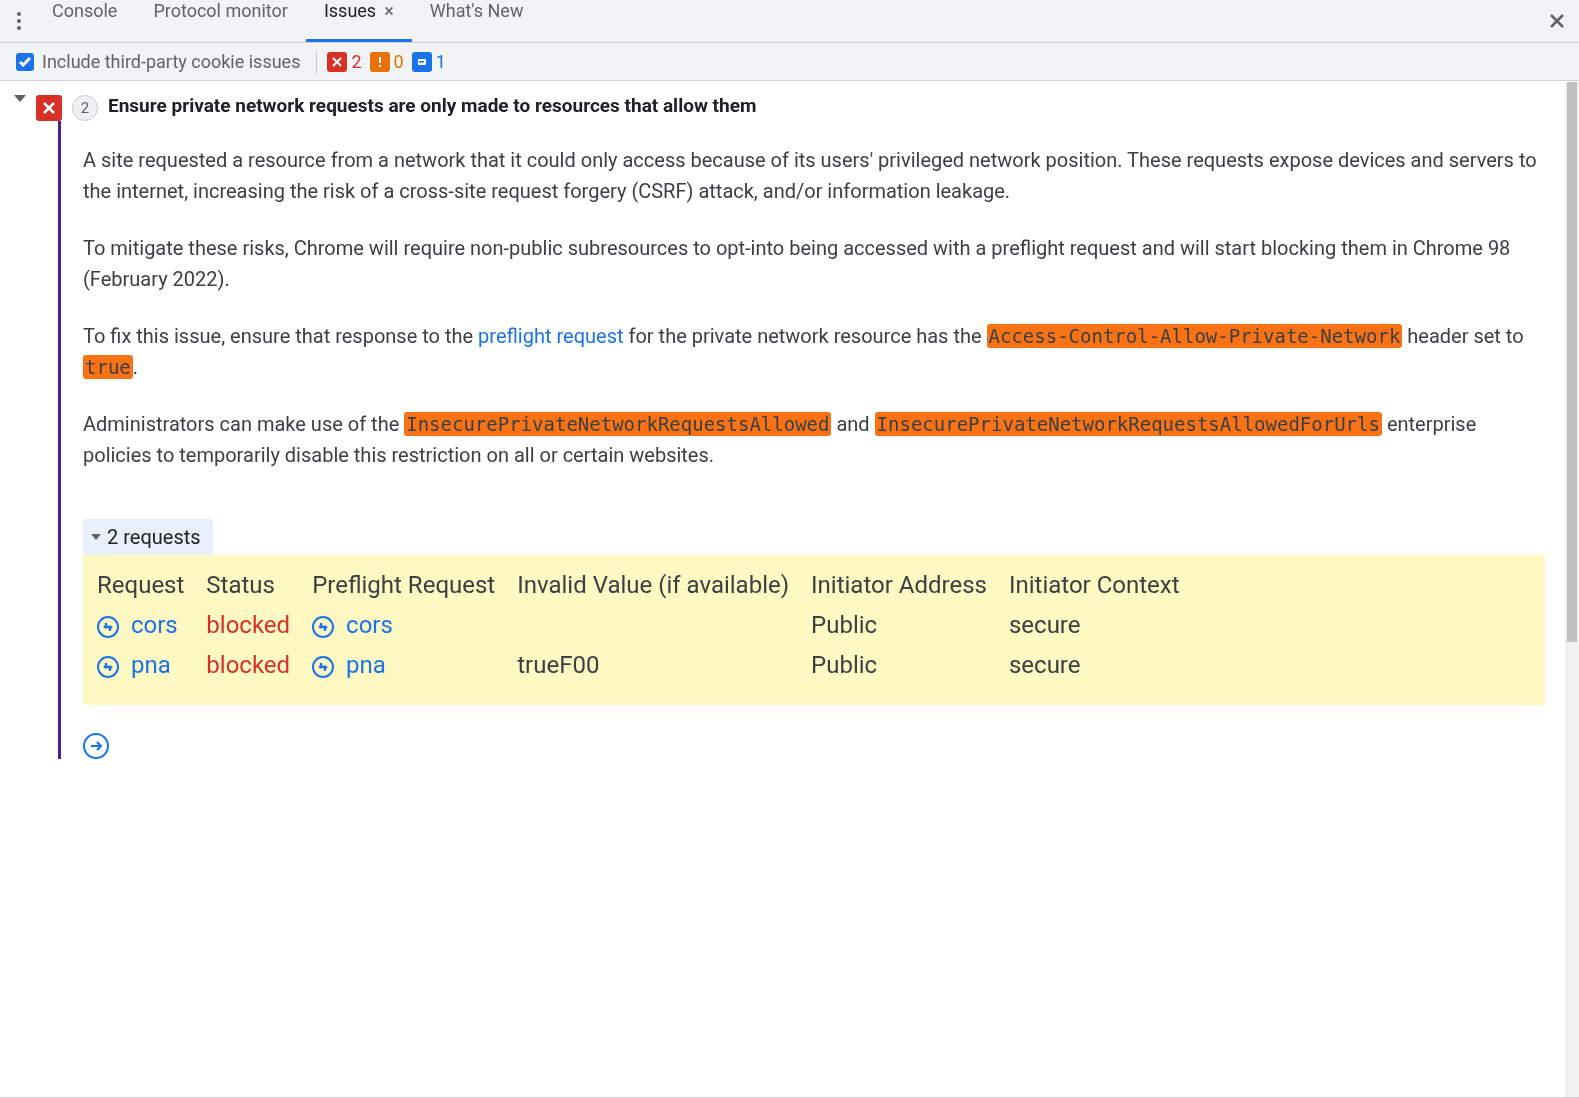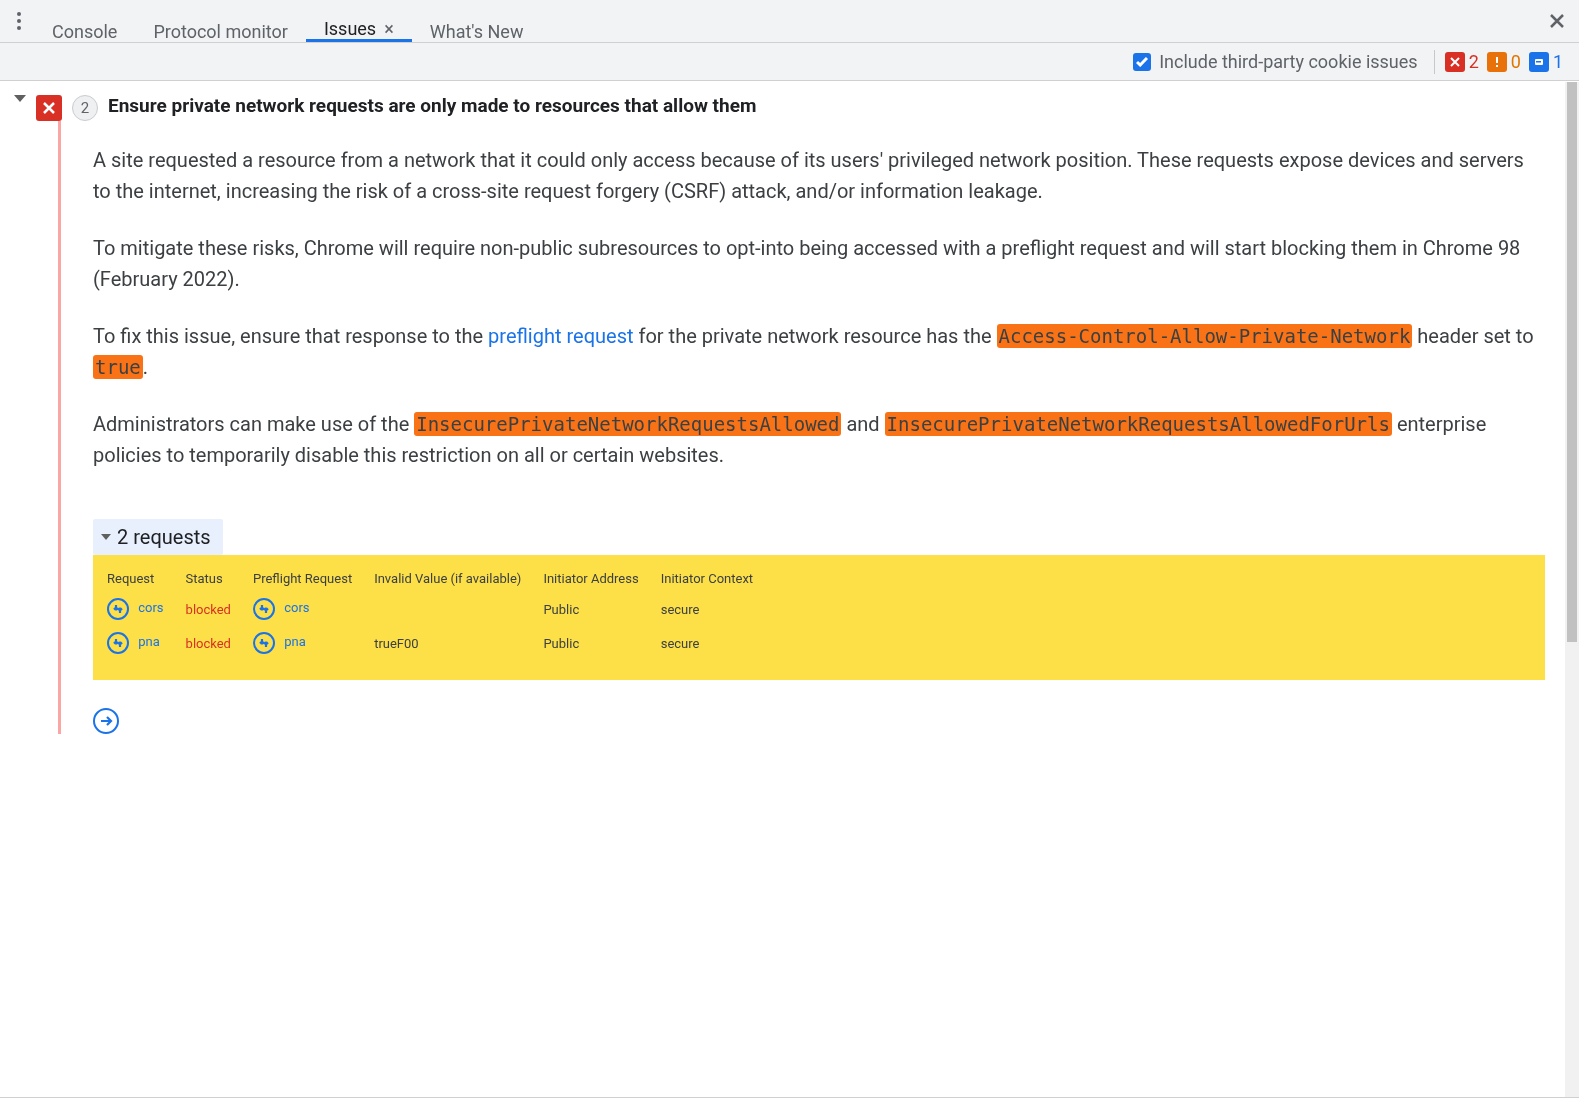"Console" .tab { align-items: flex-end -> flex-start }
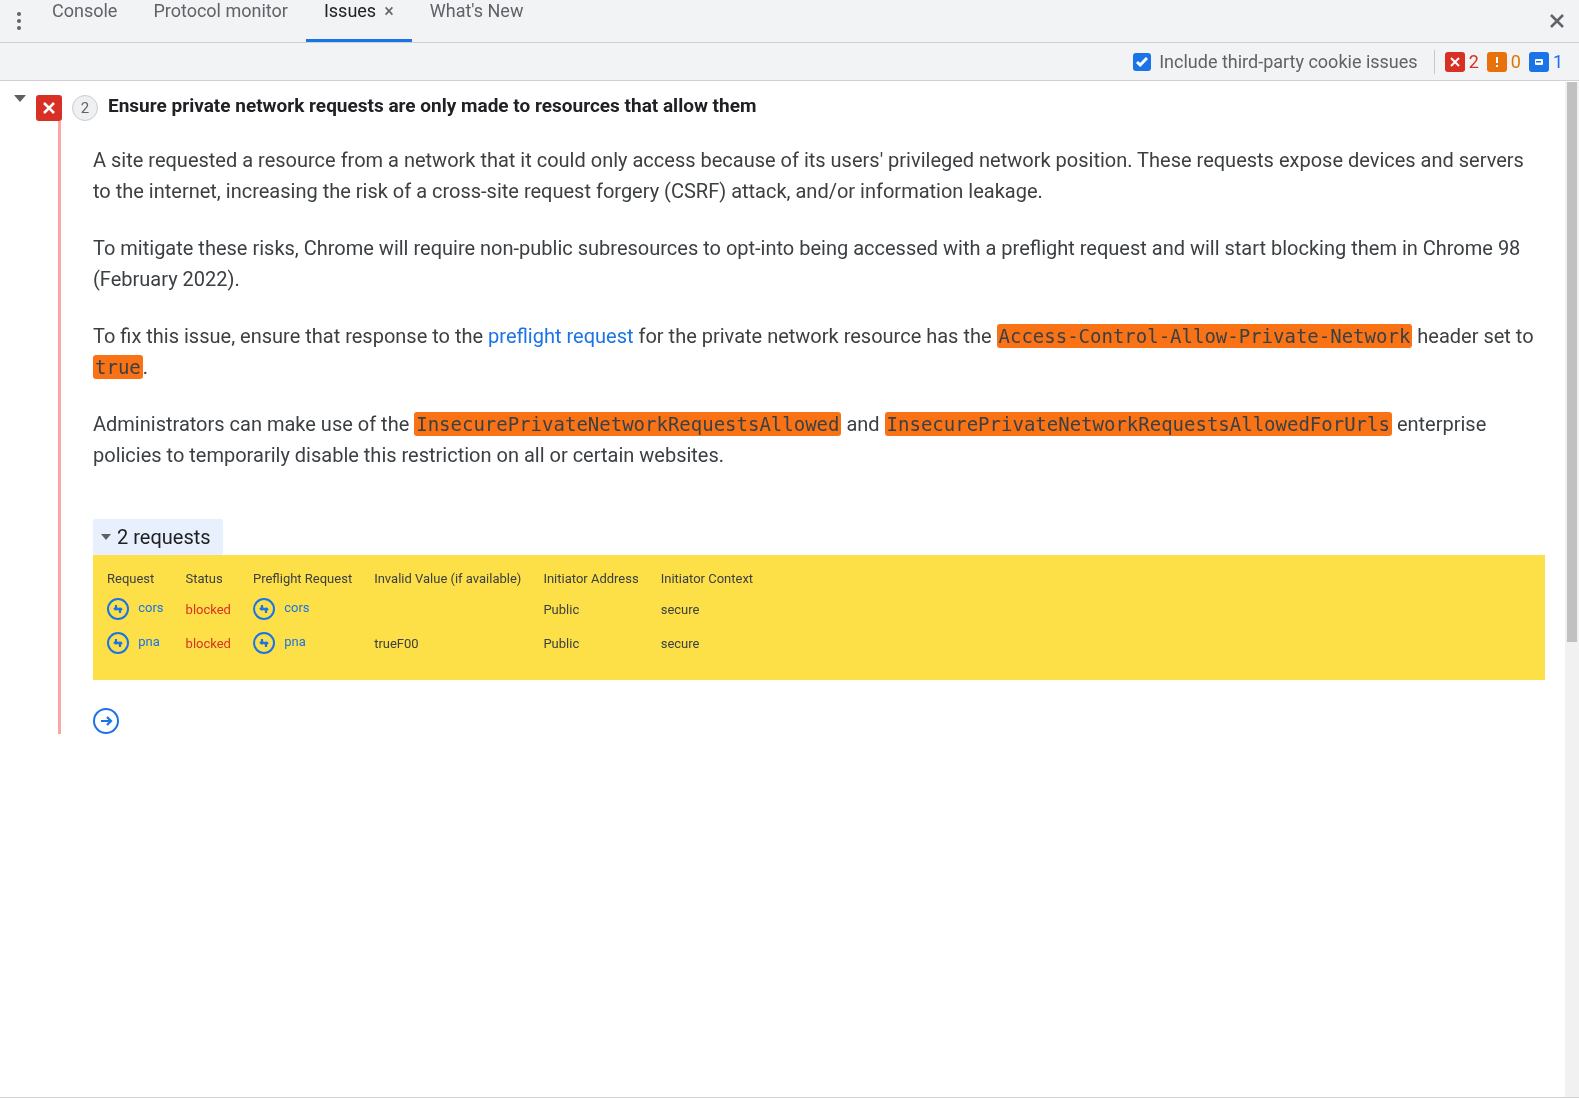"Include third-party cookie issues" .filterbar { justify-content: flex-end -> none }
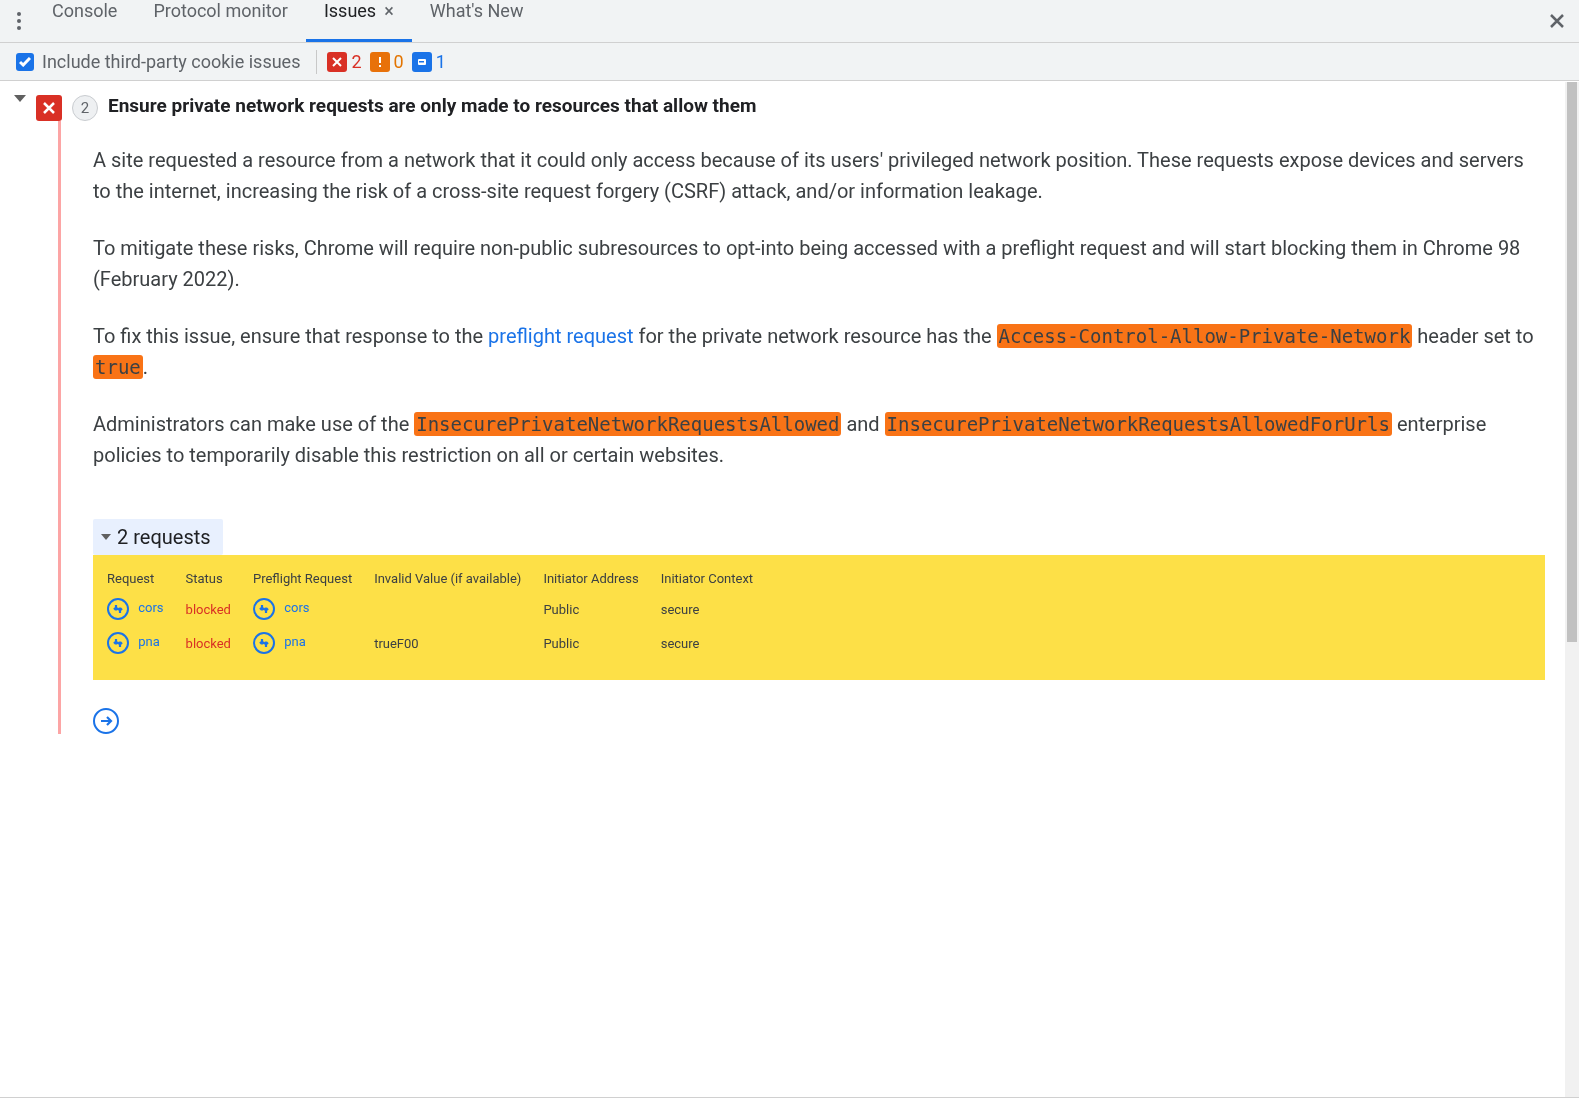"A site requested a resource" .issue-body { border-left: 3px solid #fca5a5 -> 3px solid #4c1d95; padding-left: 32px -> 22px }
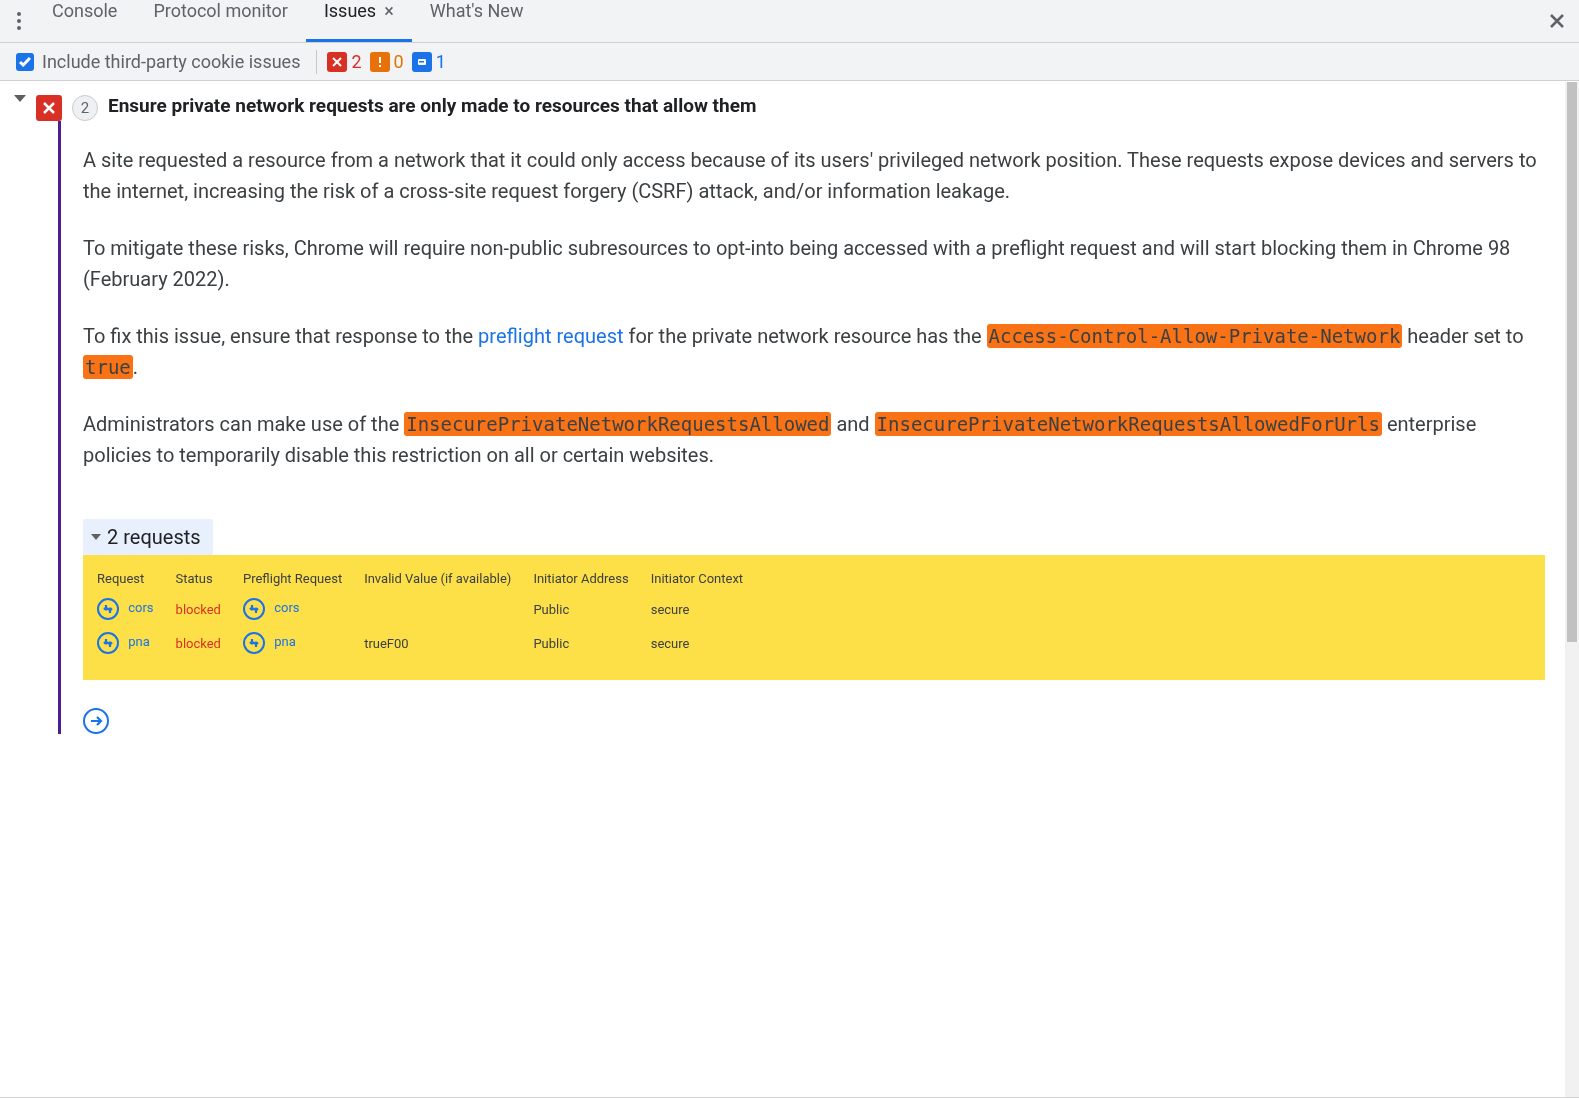"Request" .req-table-wrap { background: #fde047 -> #fef9c3; font-size: 13px -> 24px }
